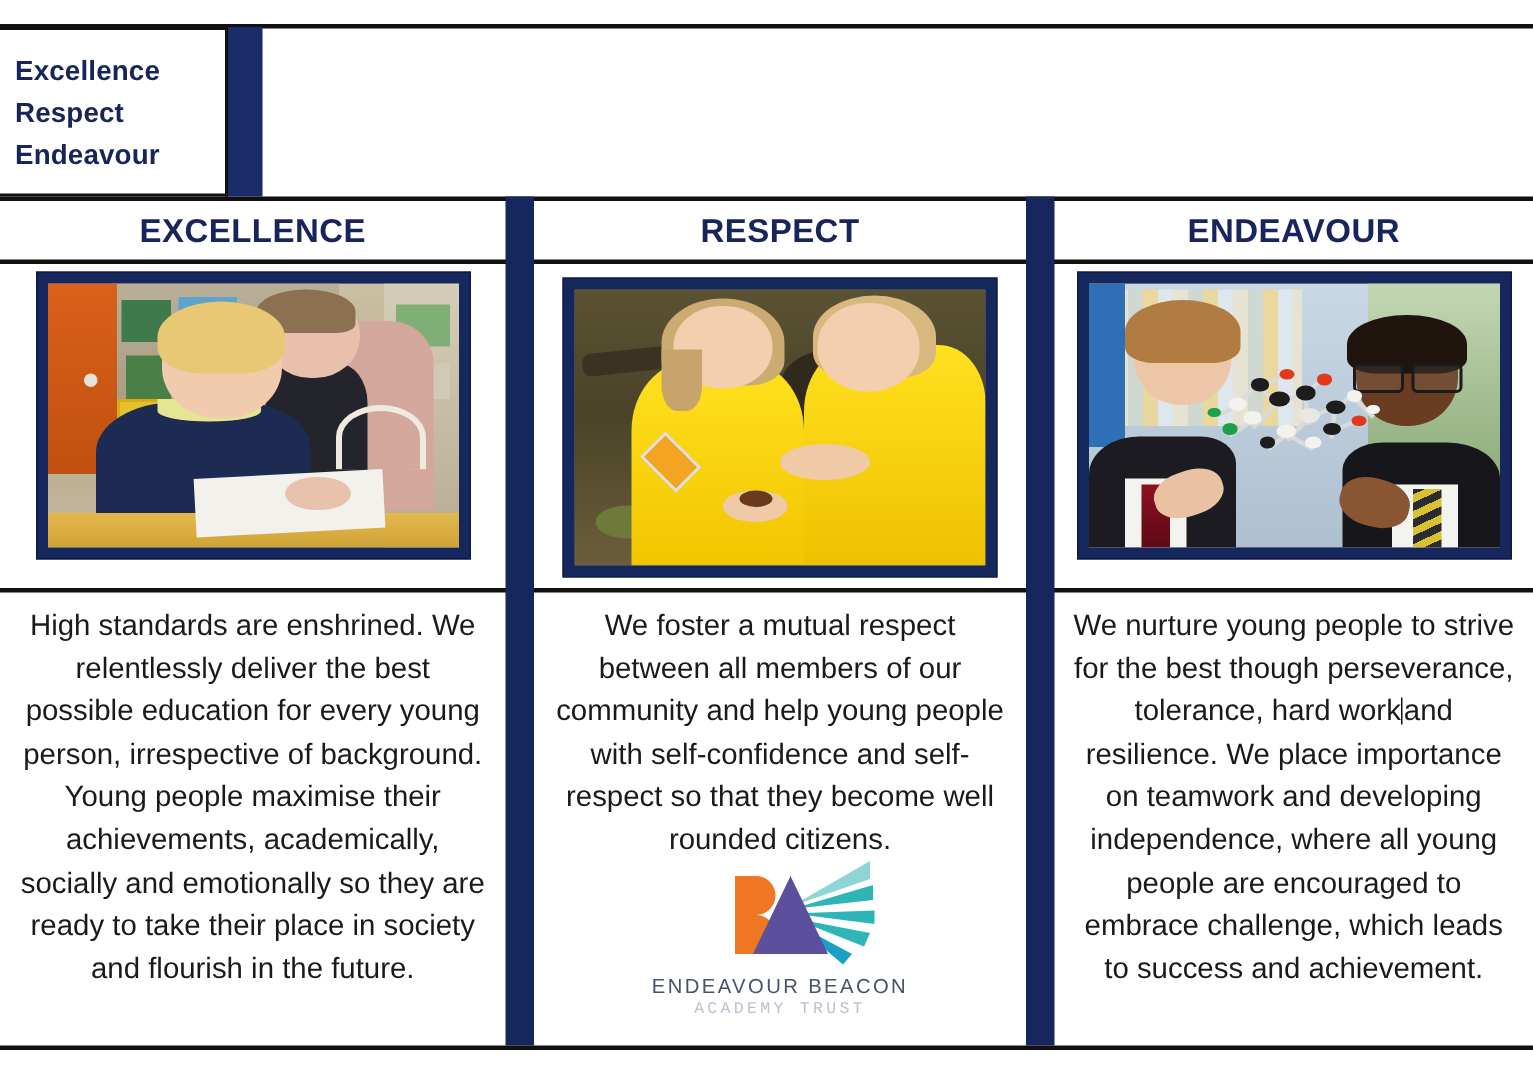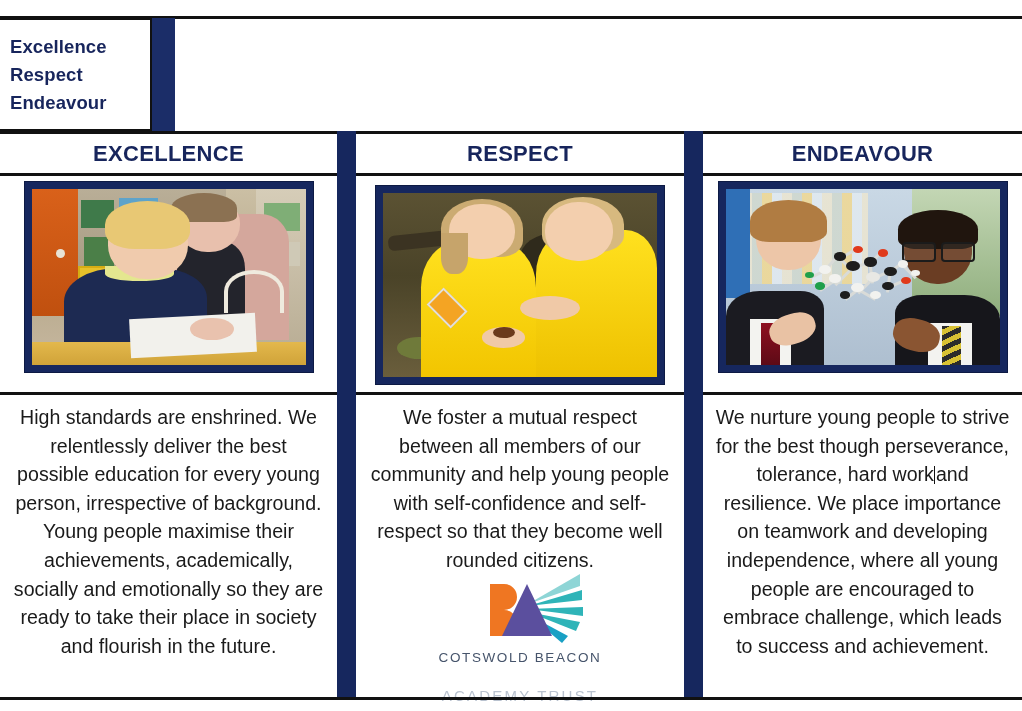"COTSWOLD BEACON" div.logo-text { text: COTSWOLD -> ENDEAVOUR }
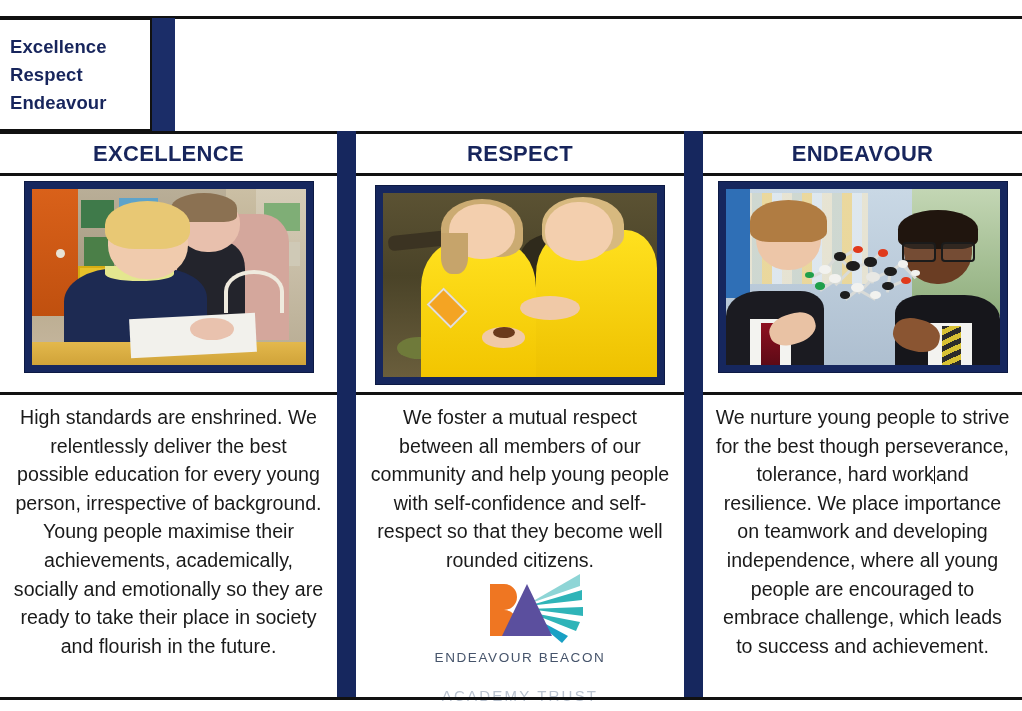"ACADEMY TRUST" .logo-sub { font-family: Liberation Sans, sans-serif -> Liberation Mono, monospace; font-size: 15px -> 11px; margin-top: 22px -> 2px }
